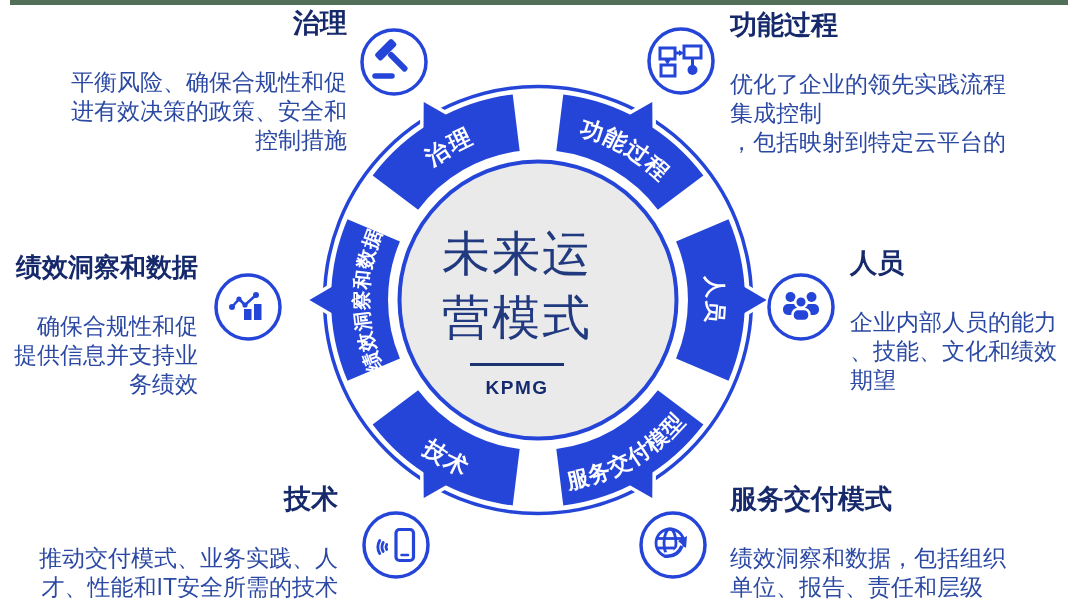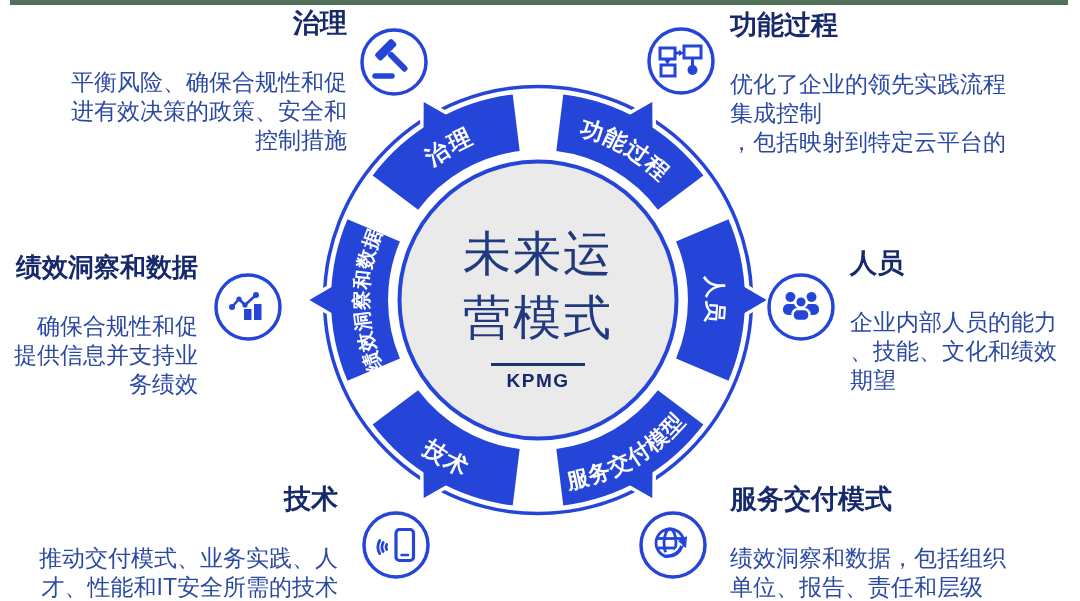"未来运" .center-label { left: 388px -> 367px }
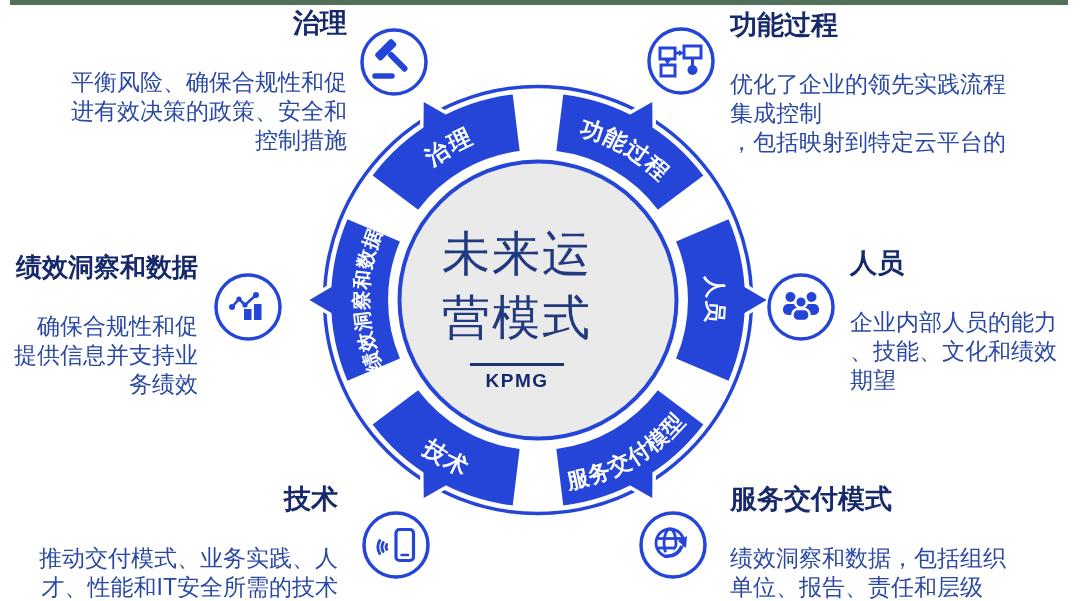"KPMG" .center-brand { margin-top: 4px -> 11px }
